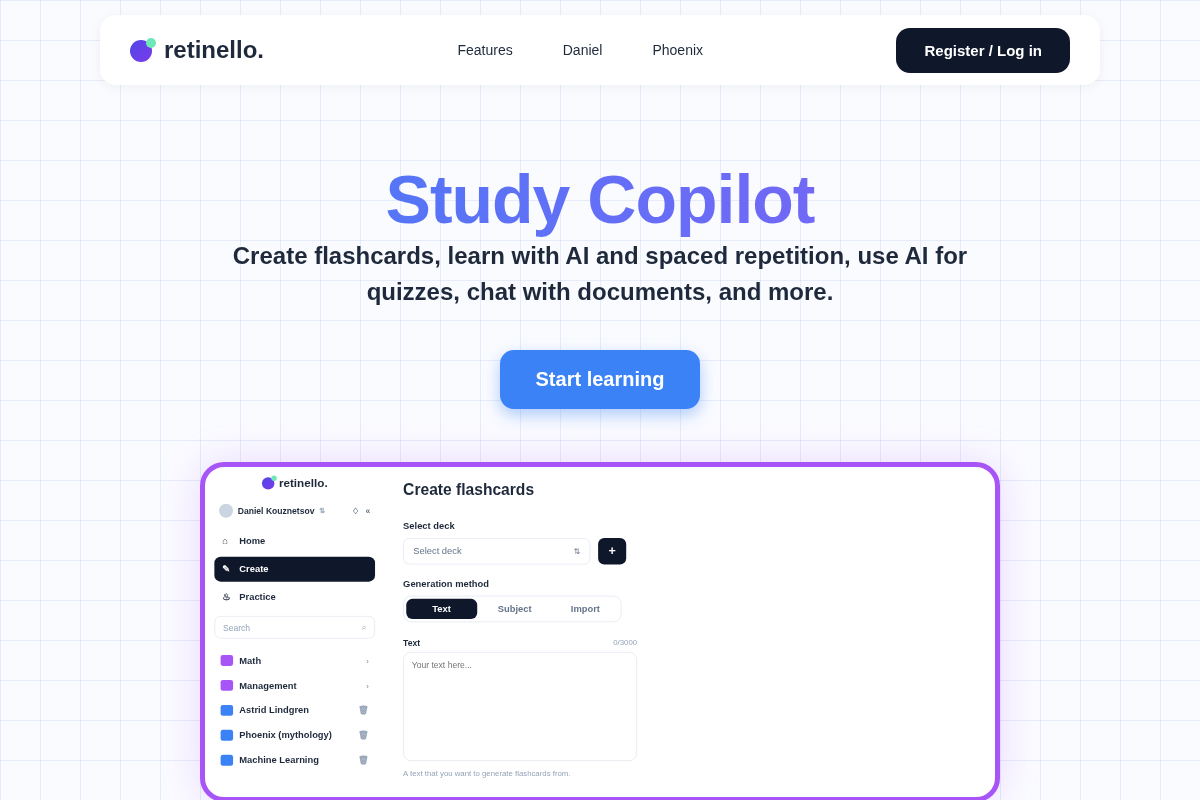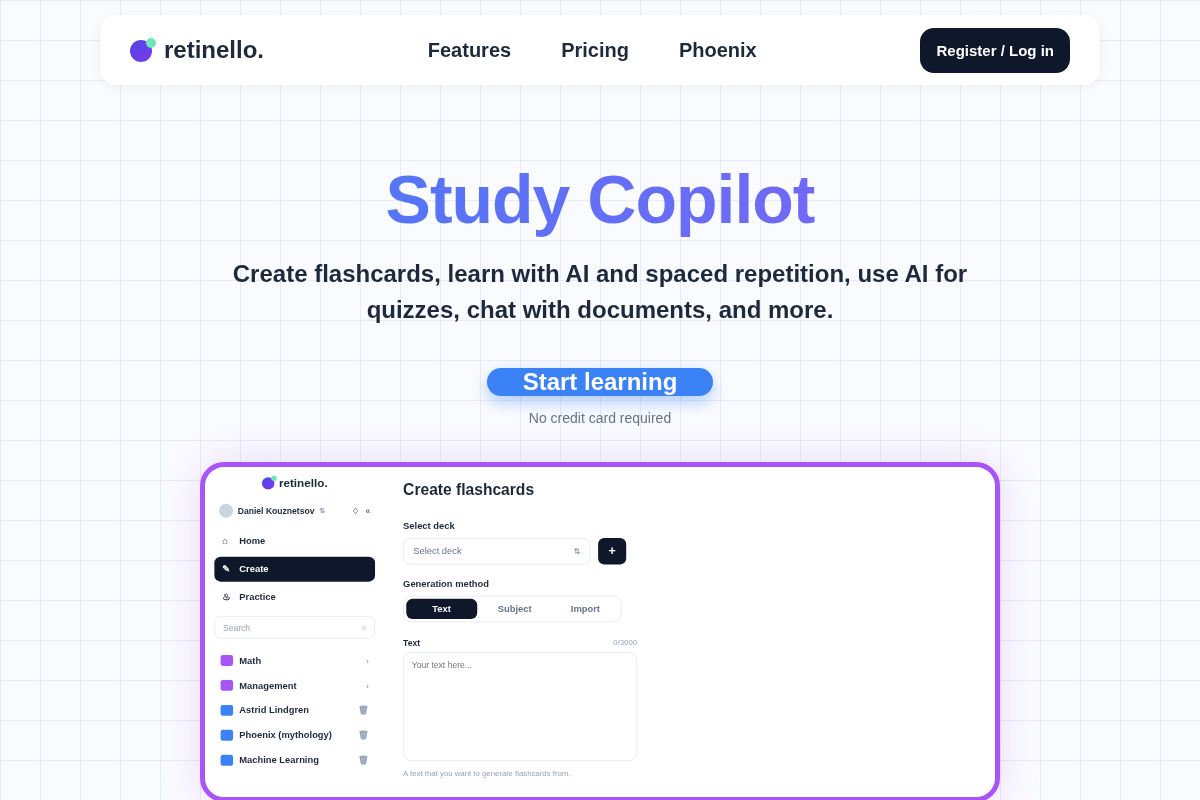"Features" .nav-link { font-size: 20px -> 14px; font-weight: 700 -> 400 }
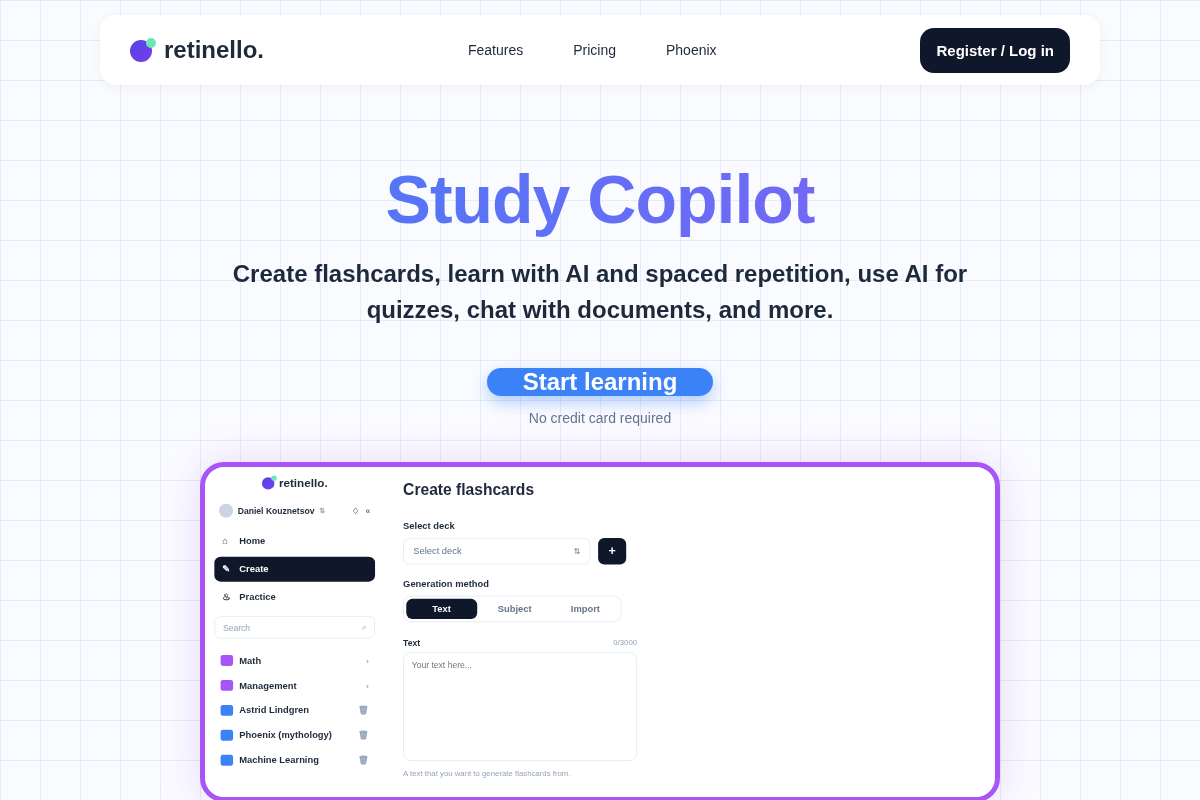"Pricing" span.nav-link { text: Pricing -> Daniel }
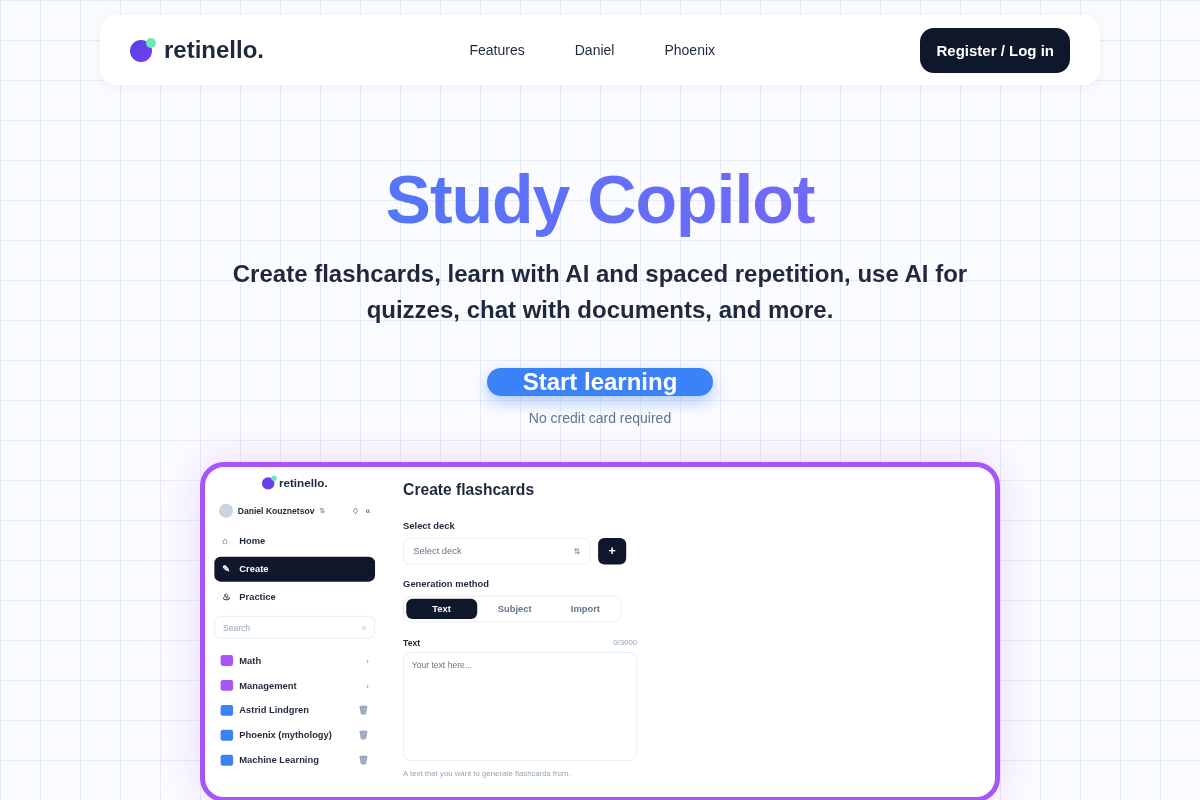"Register / Log in" .register-btn { padding: 14px 16px -> 14px 28px }
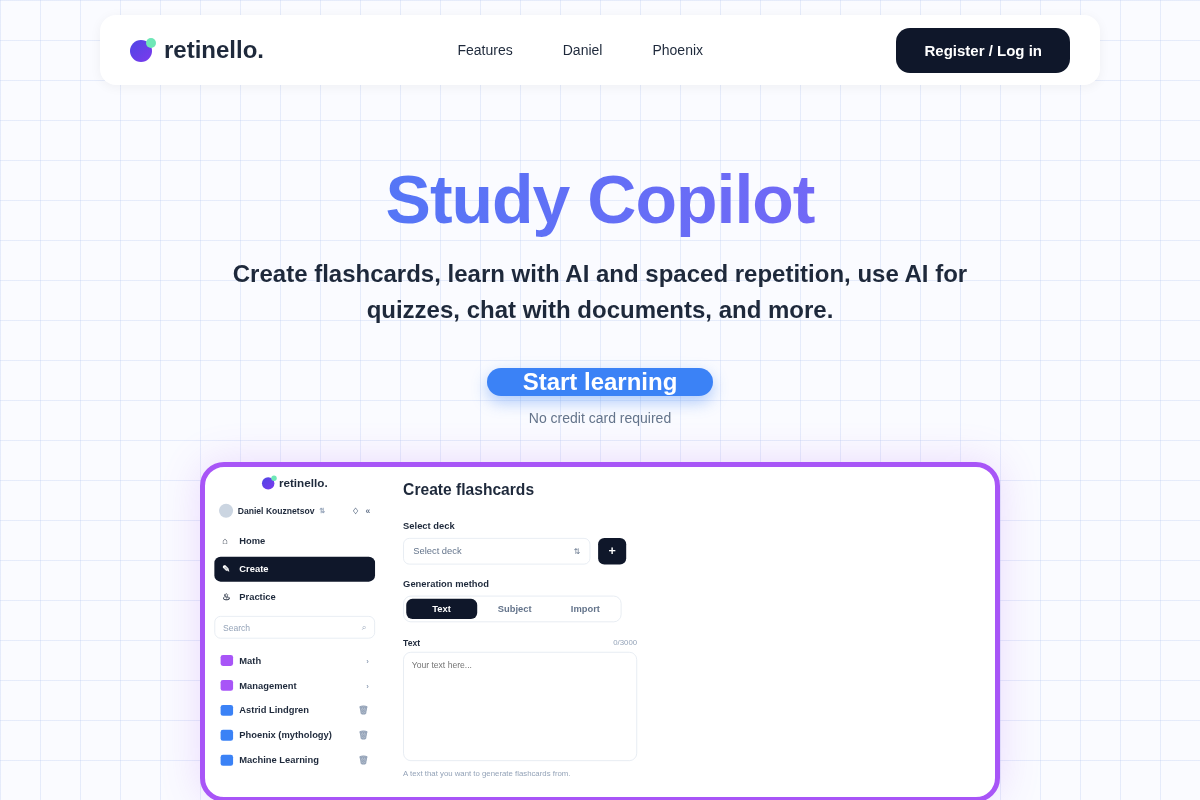"Study Copilot" .hero-title { margin-bottom: 18px -> none }
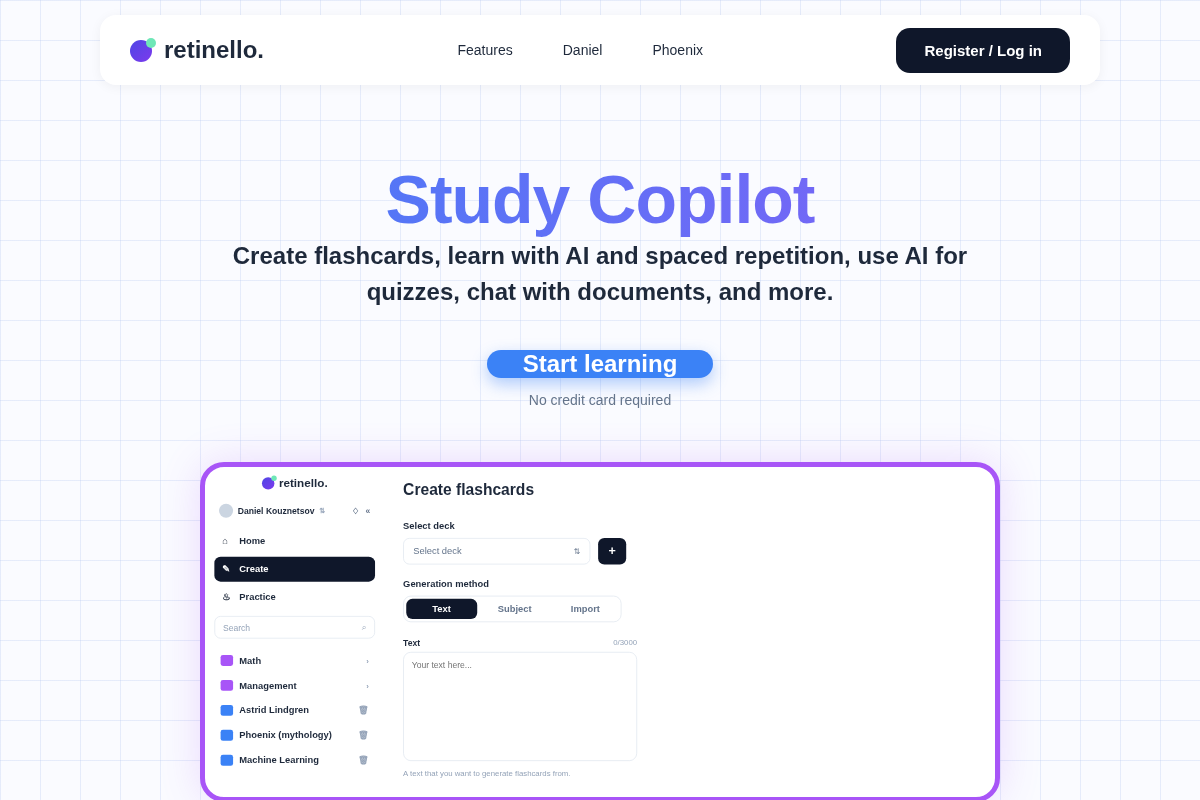"Start learning" .cta-btn { font-size: 24px -> 20px; padding: 0 36px -> 18px 36px }
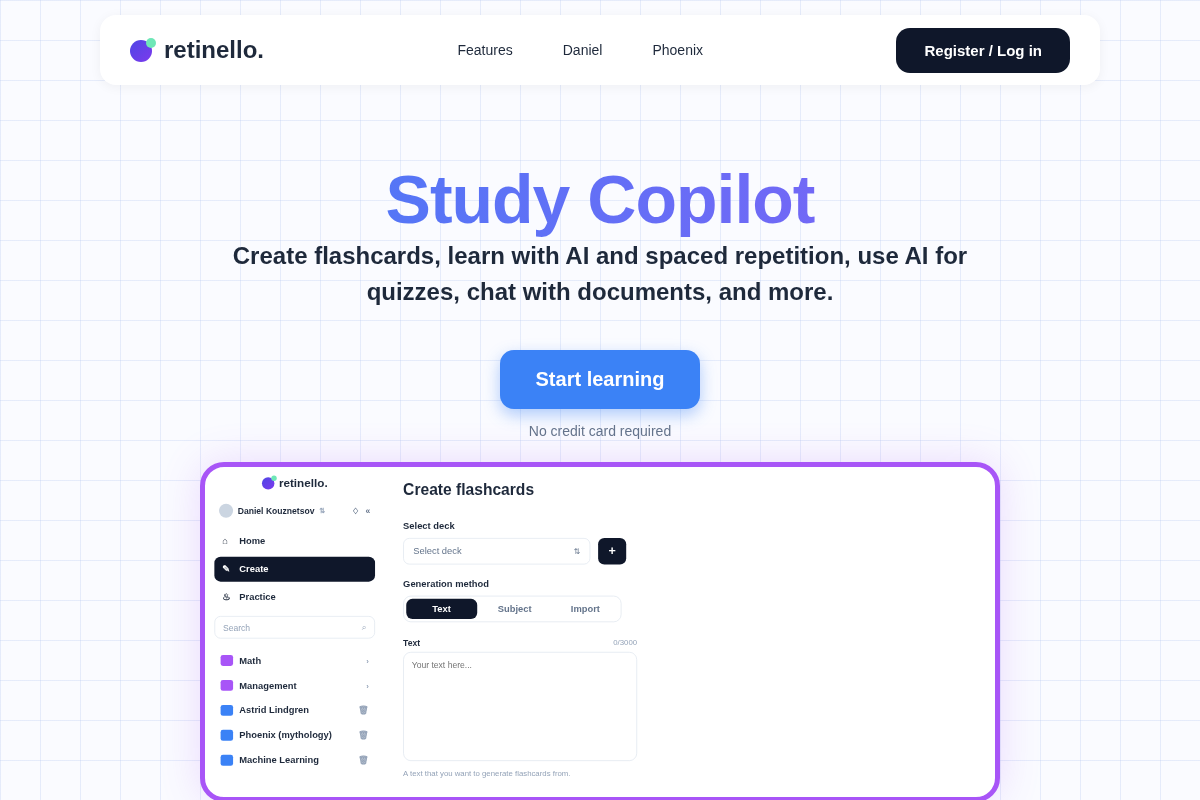"No credit card required" div.cta-note { html: <div>No credit card required</div> -> none }
